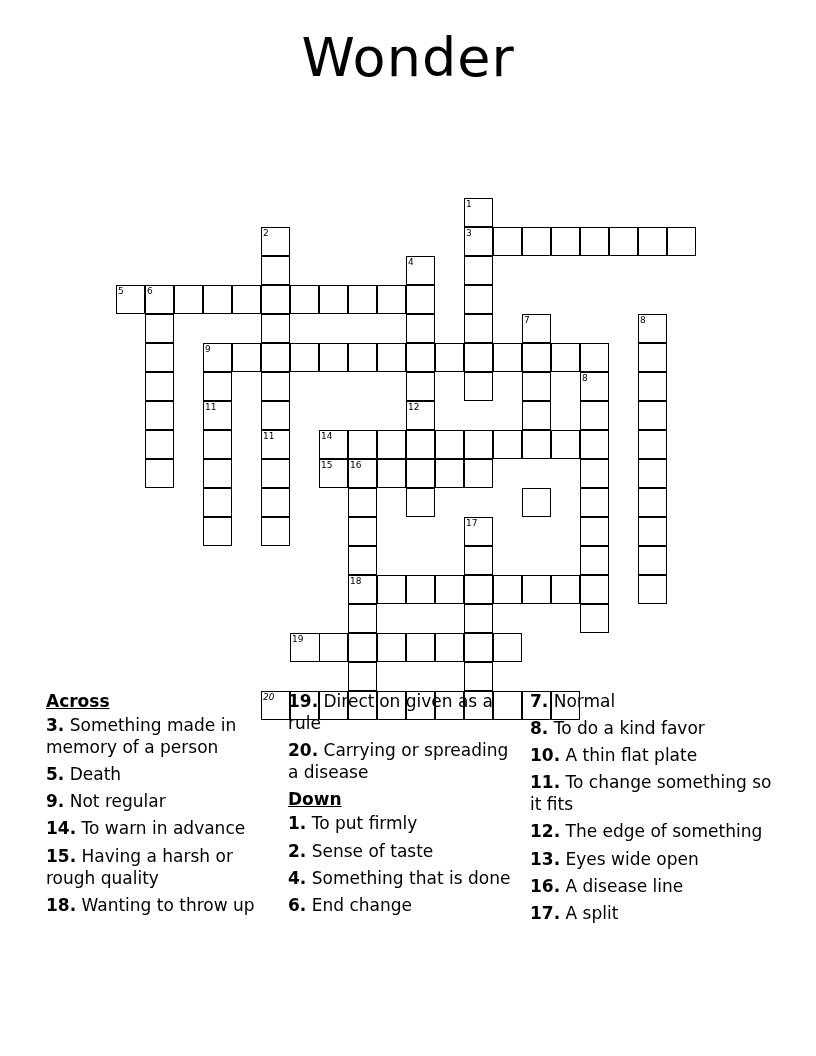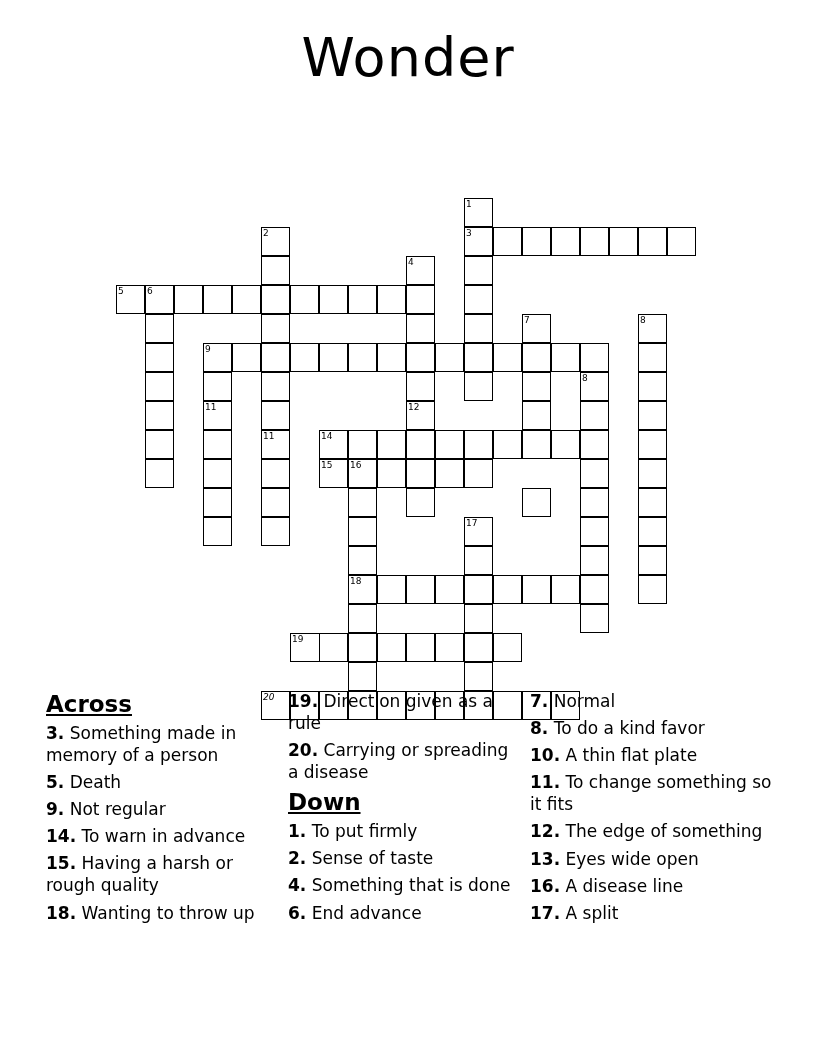"Across" .heading { font-size: 23px -> 17px }
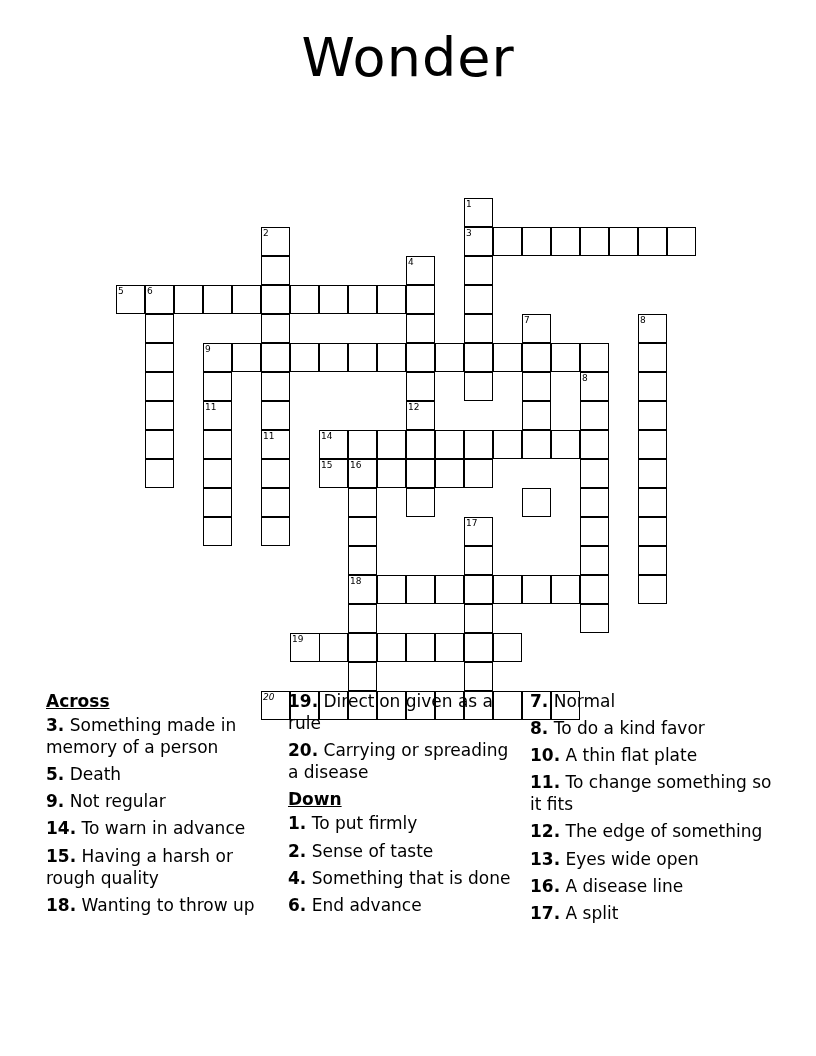"End advance" span { text: advance -> change }
